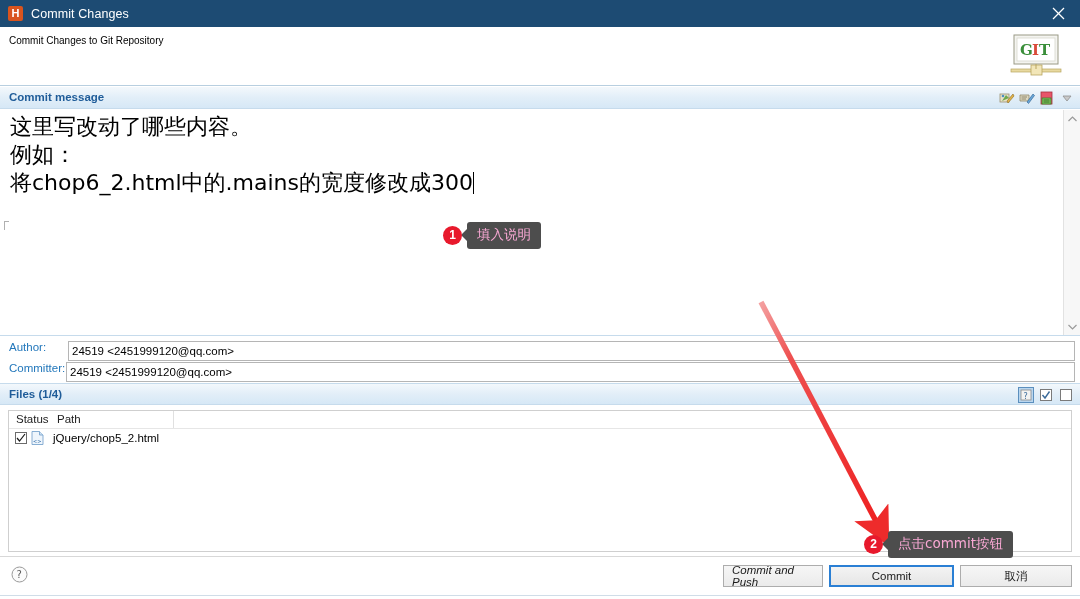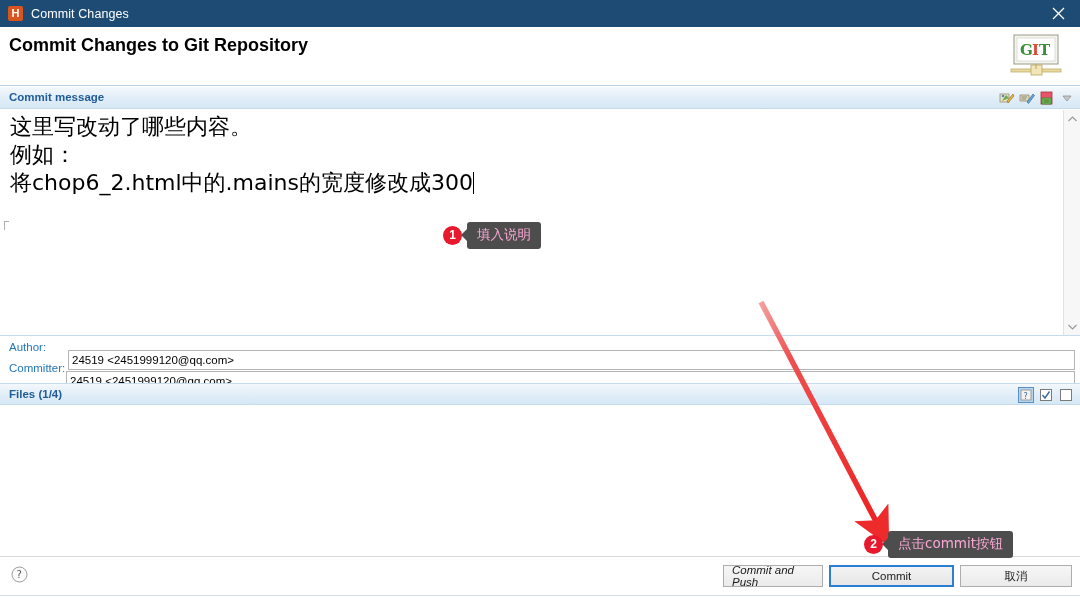"Commit Changes to Git Repository" .header-title { font-size: 18px -> 10px; font-weight: bold -> normal }
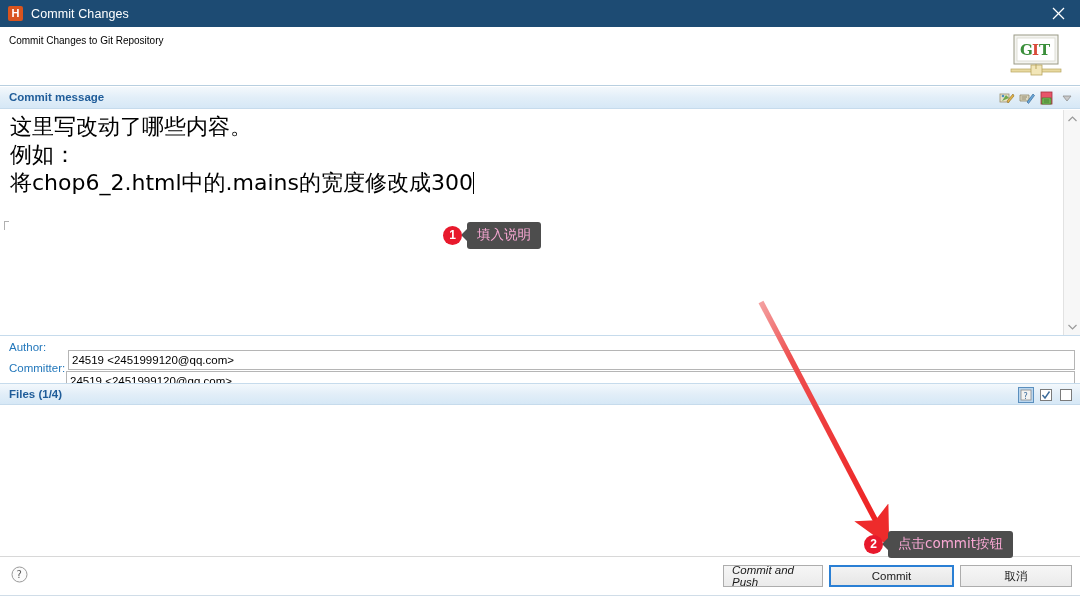"24519 <2451999120@qq.com>" .field-input { top: 12px -> 3px }
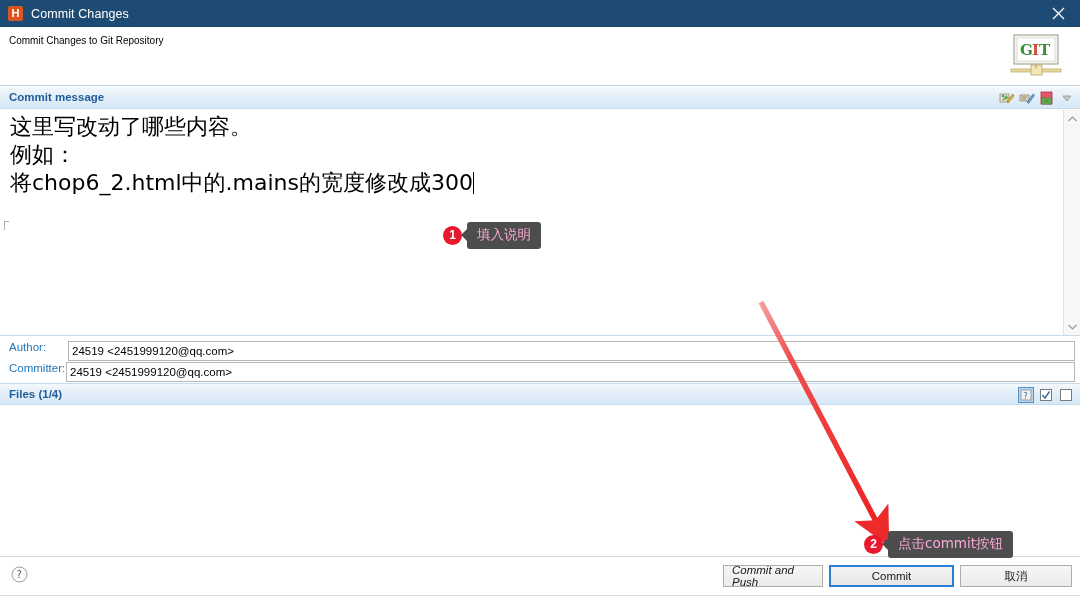"Status" div.files-panel { html: none -> <div> <div> <div>Status</div> <div>Path</div> <div></div> </div> <div> <span> <svg> <path></path> </svg> </span> <span> <svg> <path></path> <path></path> <text>&lt;&gt;</text> </svg> </span> <span>jQuery/chop5_2.html</span> </div> </div> }
